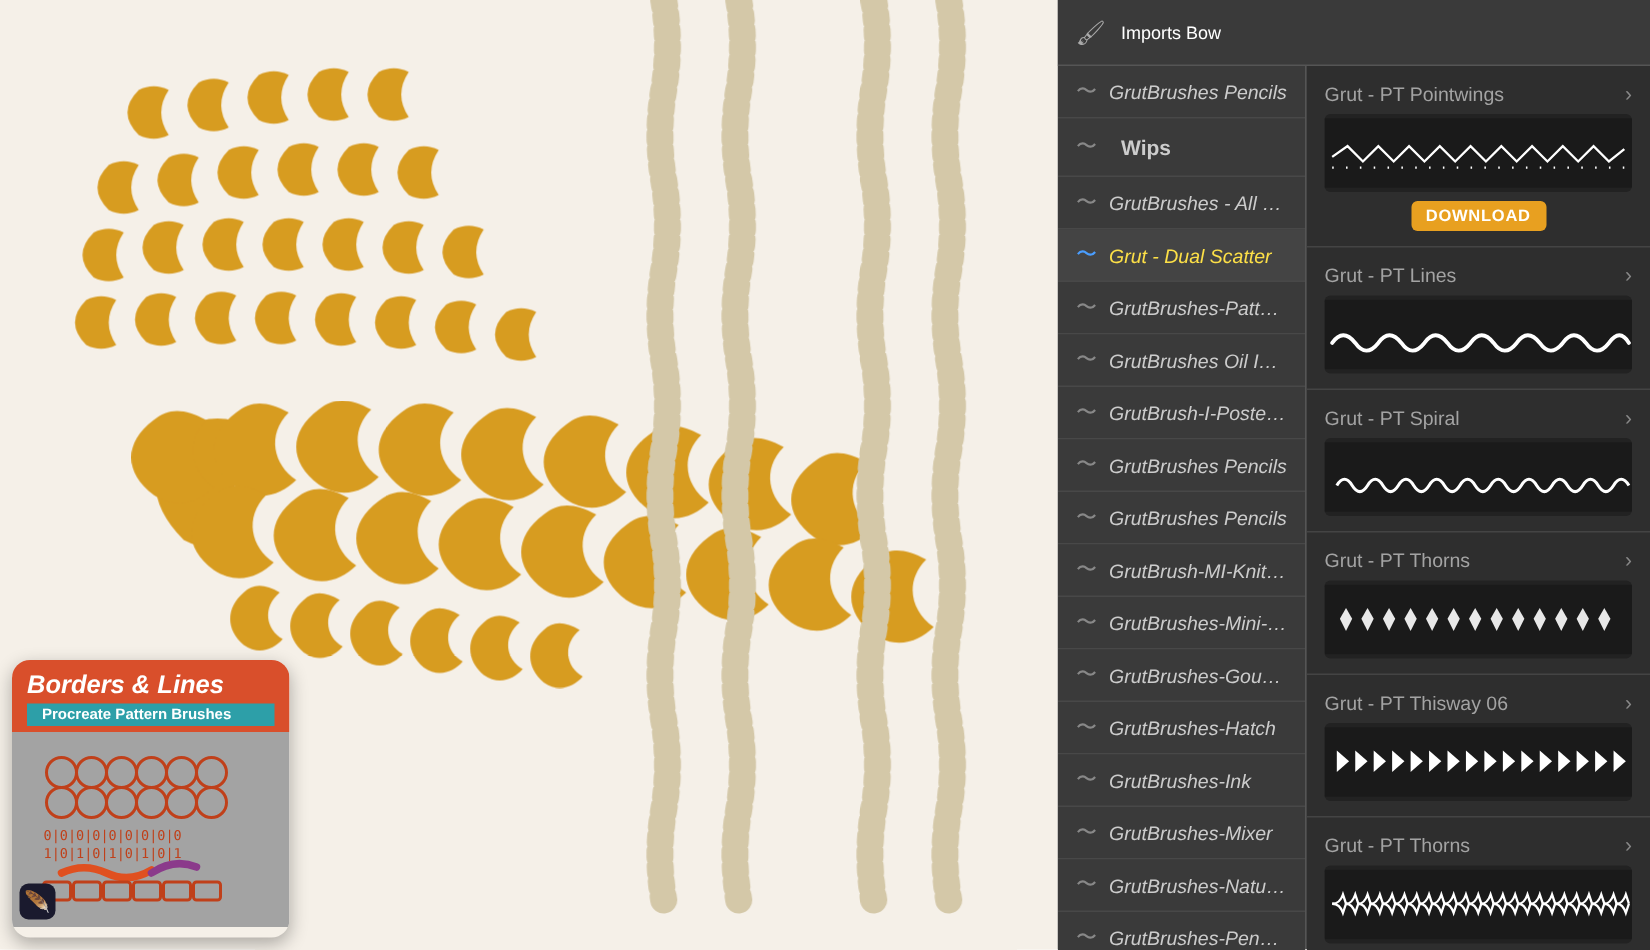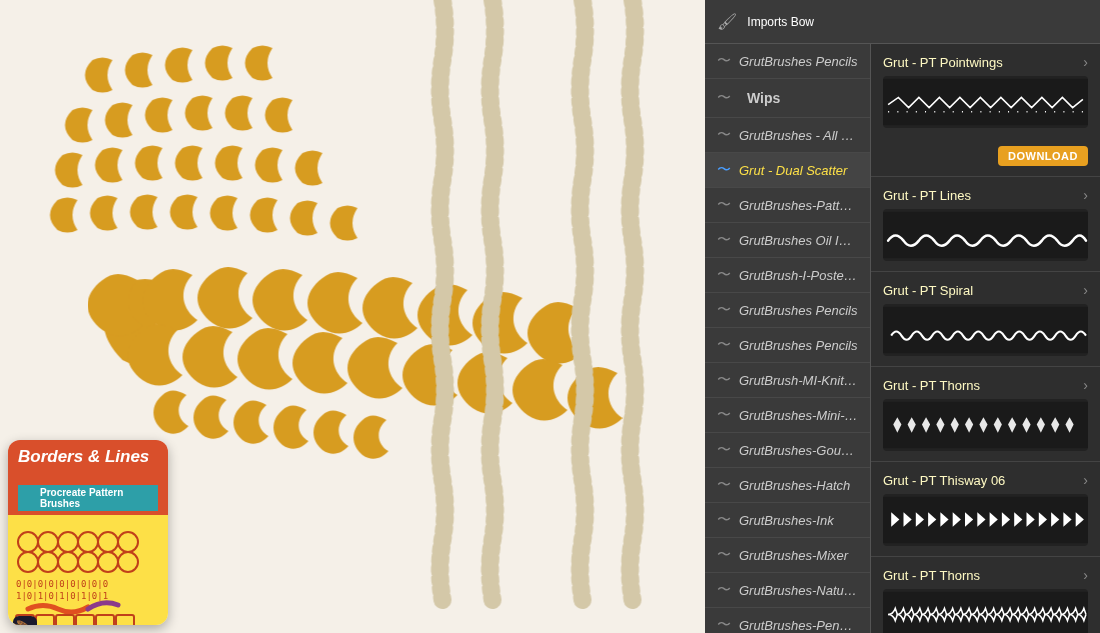"Grut - PT Pointwings" .preview-item-title { color: #fef9c3 -> #a3a3a3 }
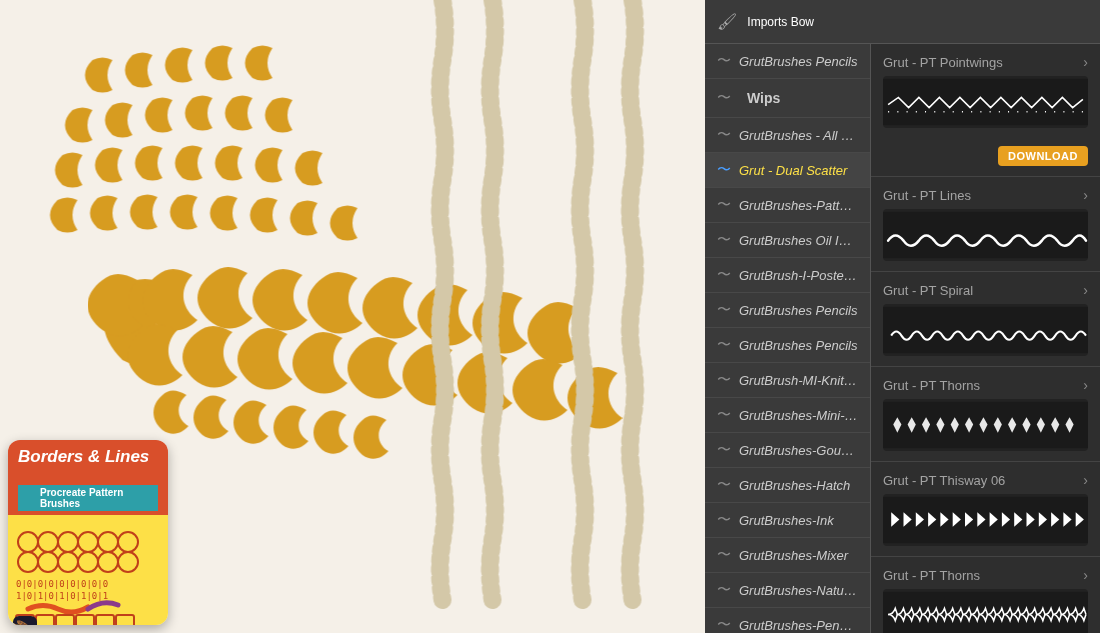"DOWNLOAD" div { justify-content: flex-end -> center; margin-top: 18px -> 6px }
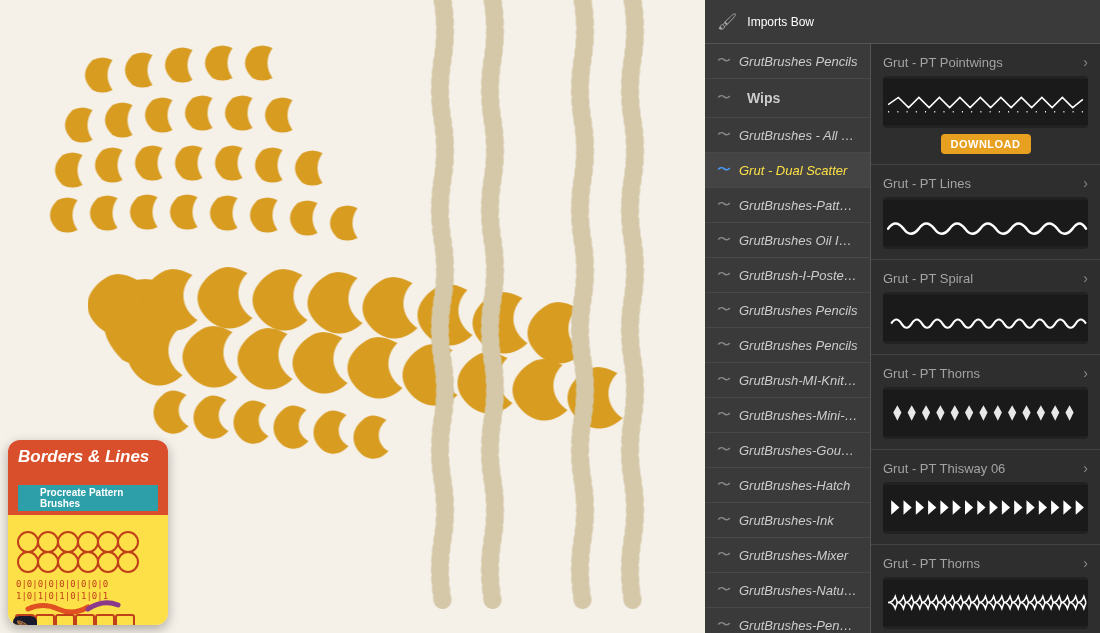"Borders & Lines" .badge { width: 160px -> 185px }
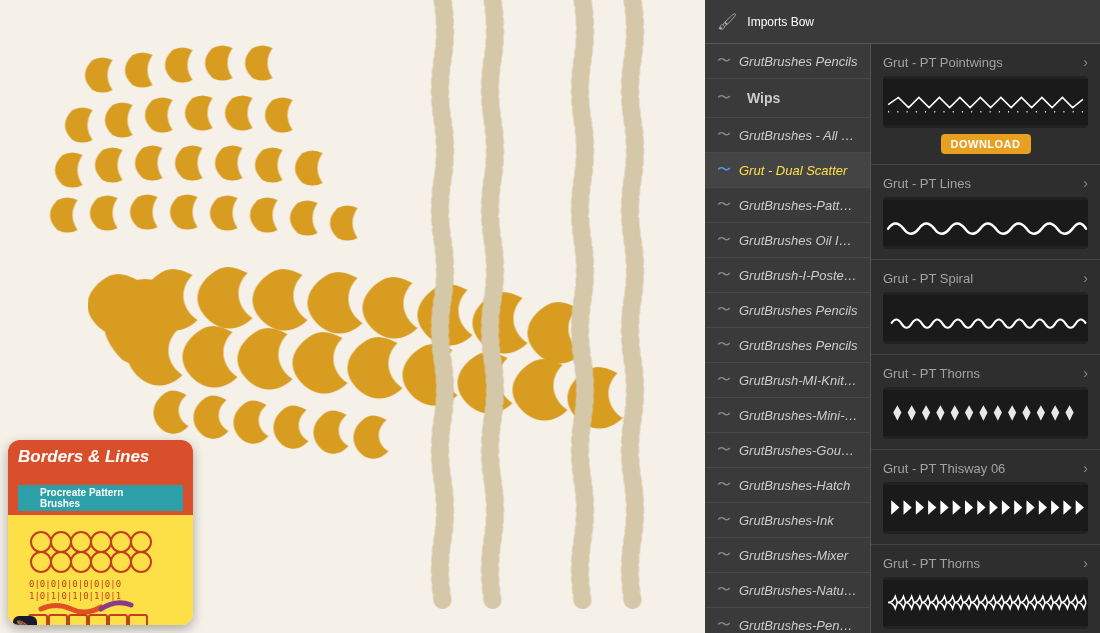"Procreate Pattern Brushes" .badge-subtitle { margin-top: 18px -> 2px; padding: 2px 22px -> 2px 10px }
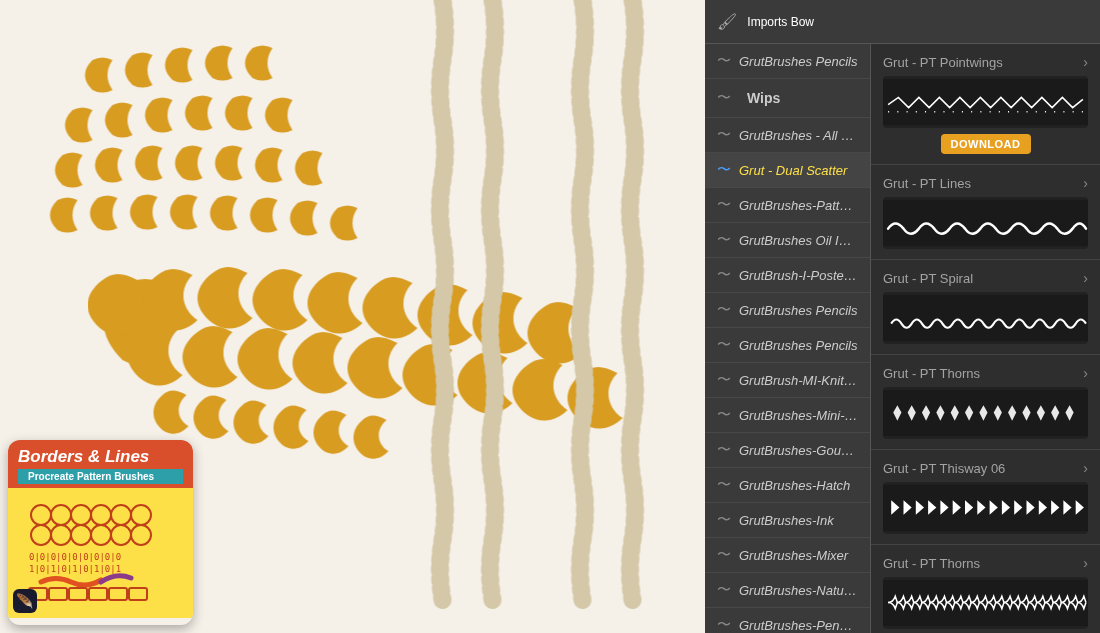"0|0|0|0|0|0|0|0|0" .badge-image { background-color: #fde047 -> #a3a3a3 }
